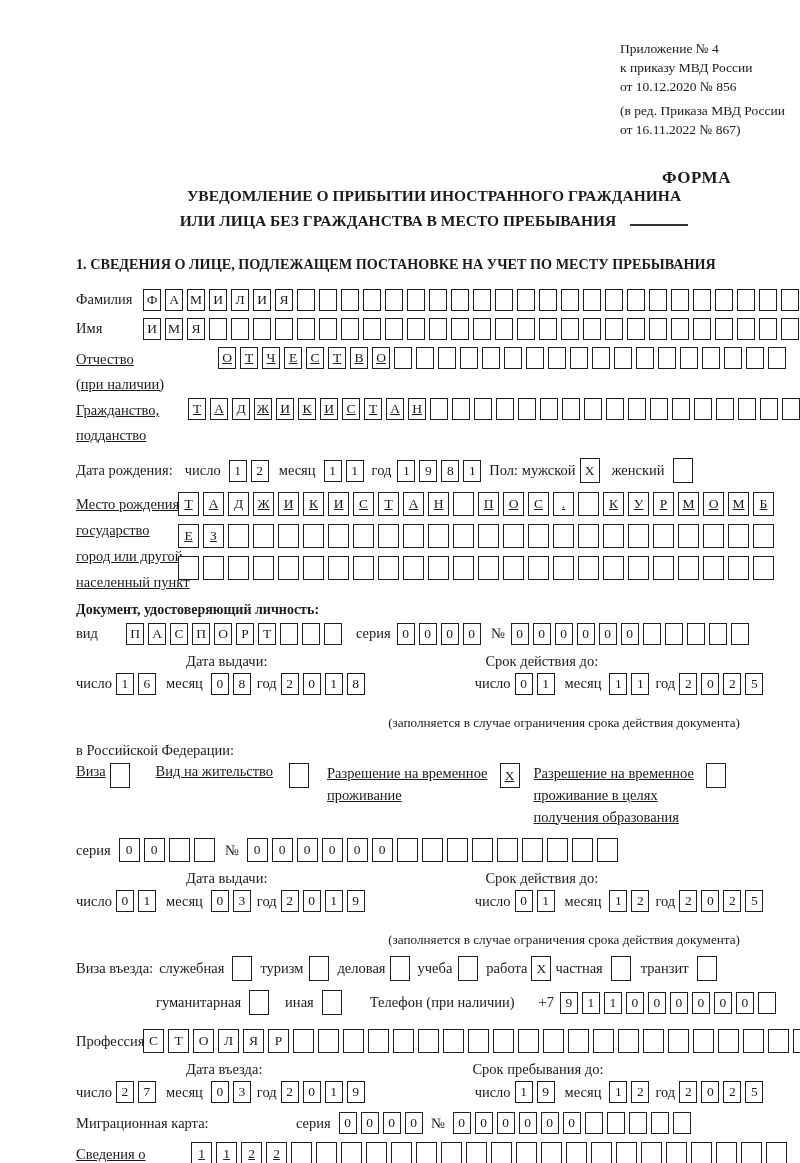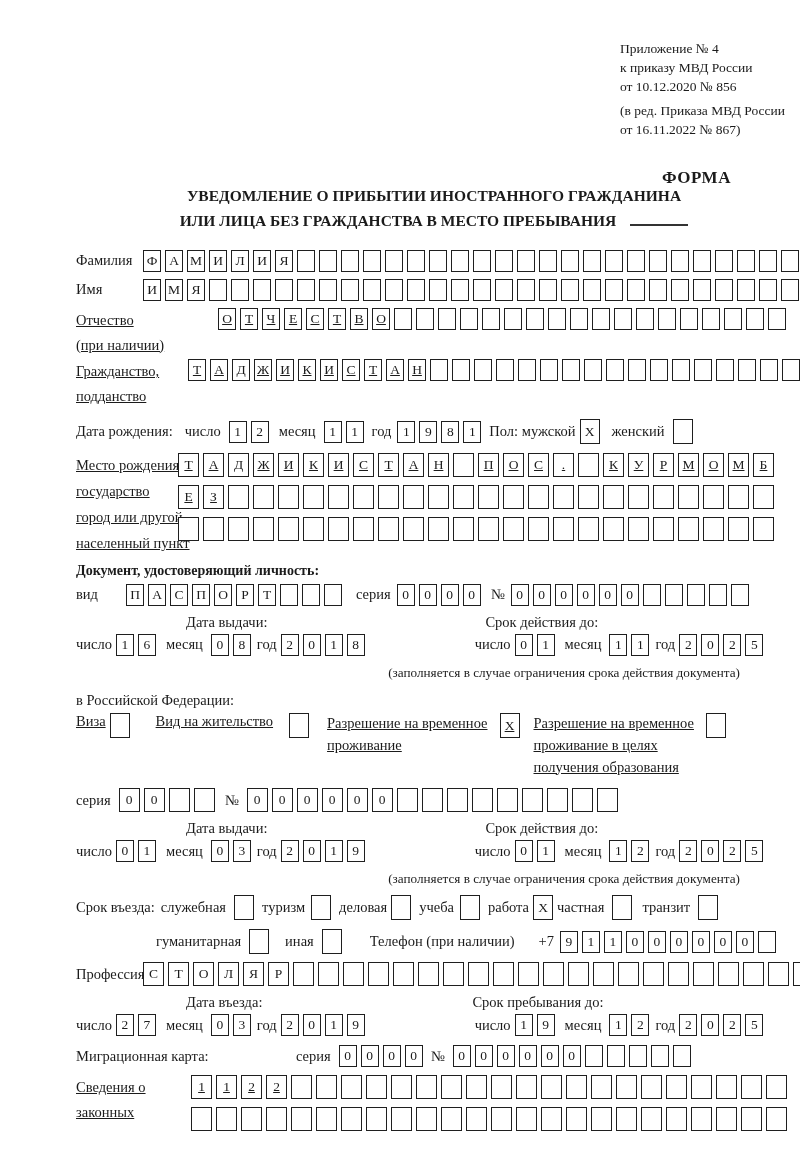"1. СВЕДЕНИЯ О ЛИЦЕ, ПОДЛЕЖАЩЕМ" div.sec-heading { html: none -> <div>1. СВЕДЕНИЯ О ЛИЦЕ, ПОДЛЕЖАЩЕМ ПОСТАНОВКЕ НА УЧЕТ ПО МЕСТУ ПРЕБЫВАНИЯ</div> }
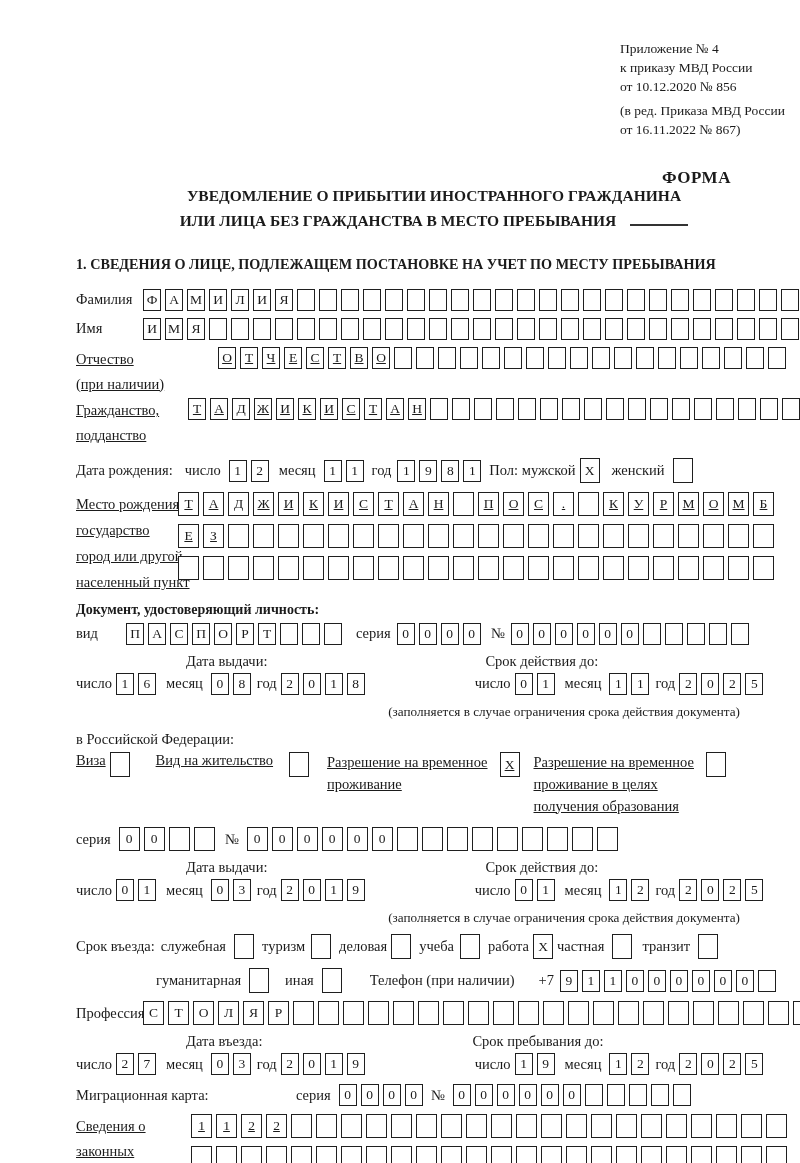"(заполняется в случае ограничения срока" .note { margin-top: 9px -> 20px }
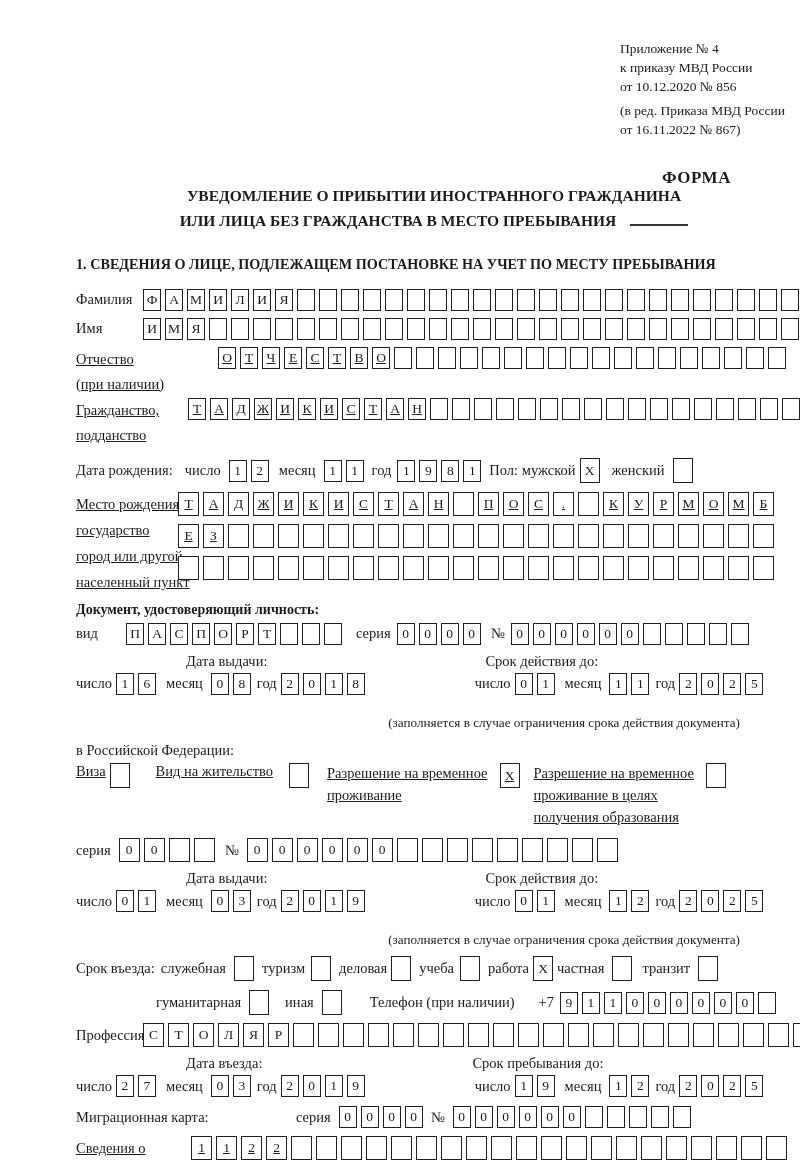"Срок въезда:" span.lbl { text: Срок -> Виза }
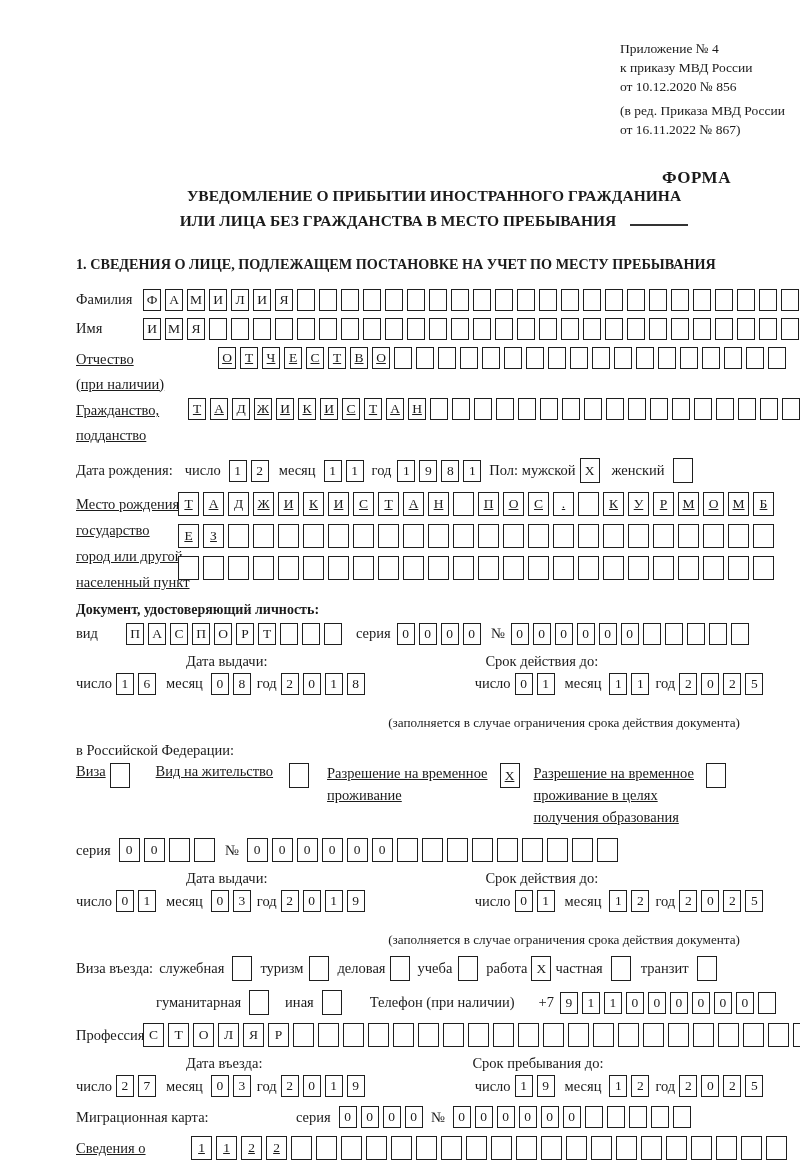"Профессия" div.row { margin-top: 8px -> 14px }
